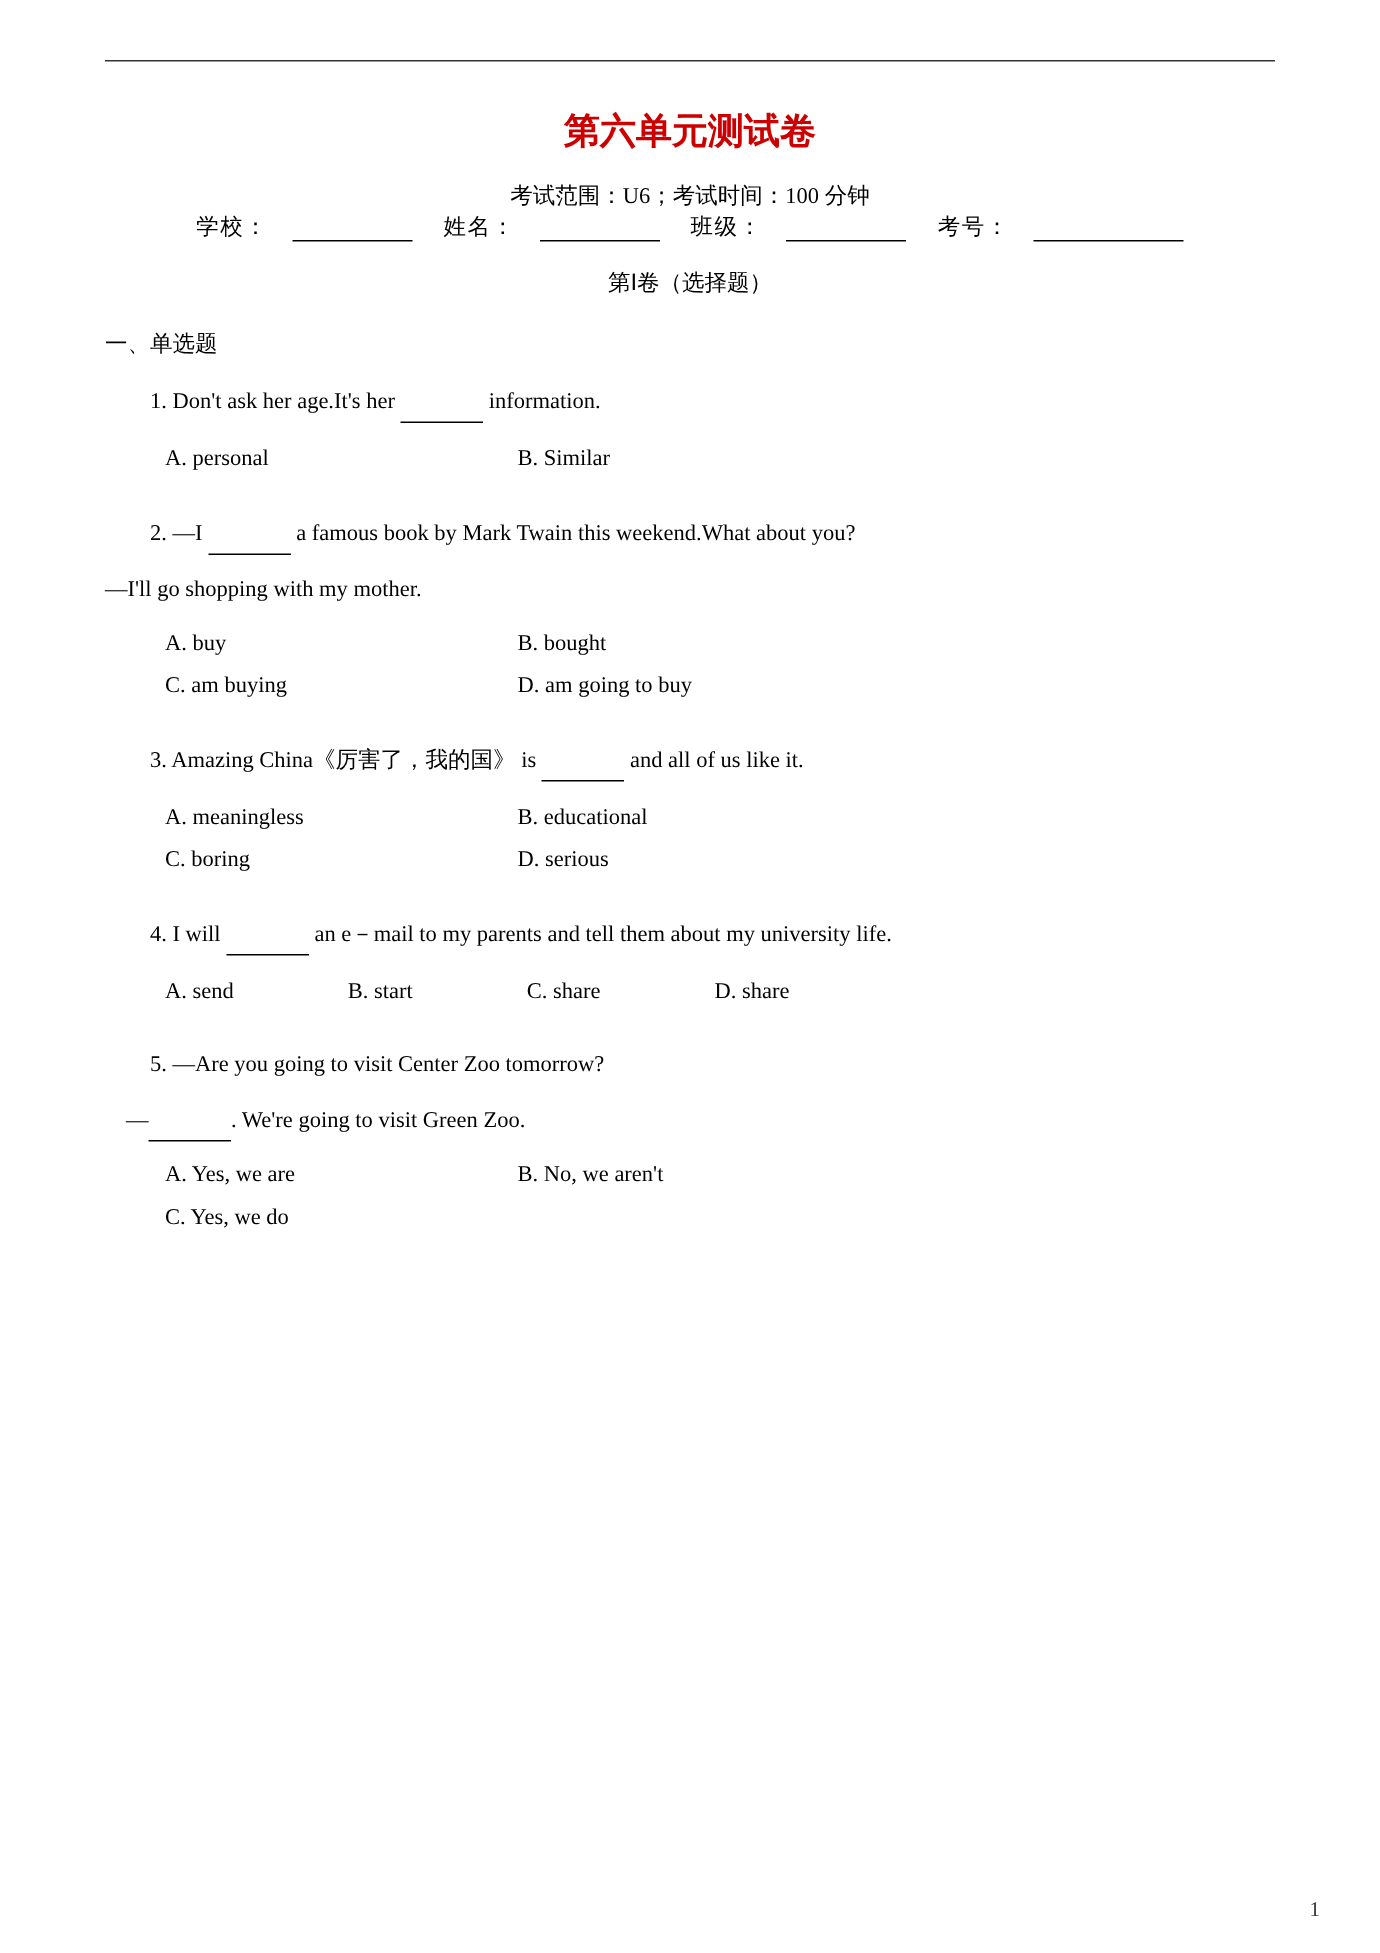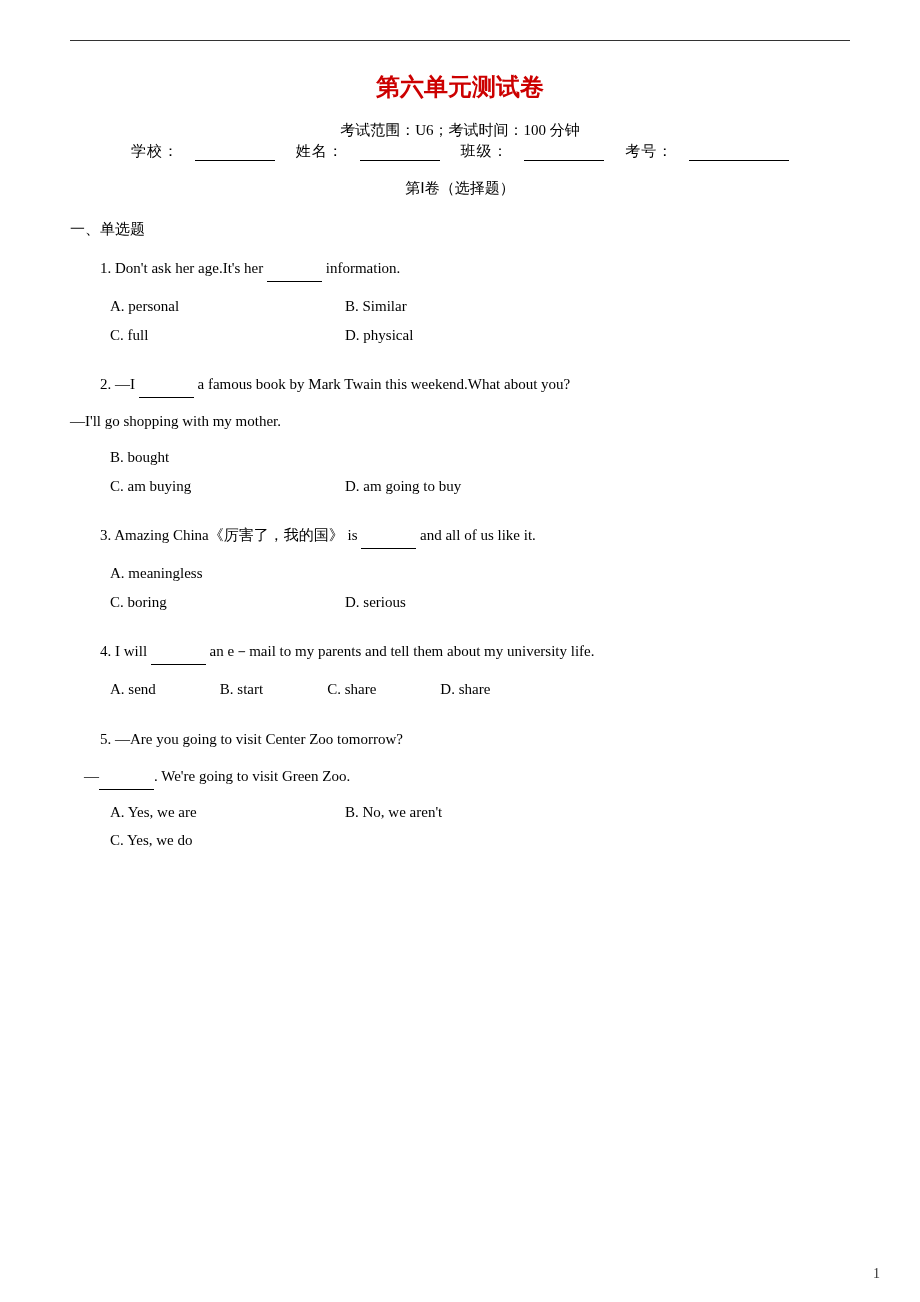"C. full" div.option-row { html: <div> <span>C. <span>full</span></span> <span>D. <span>physical</span></span> </div> -> none }
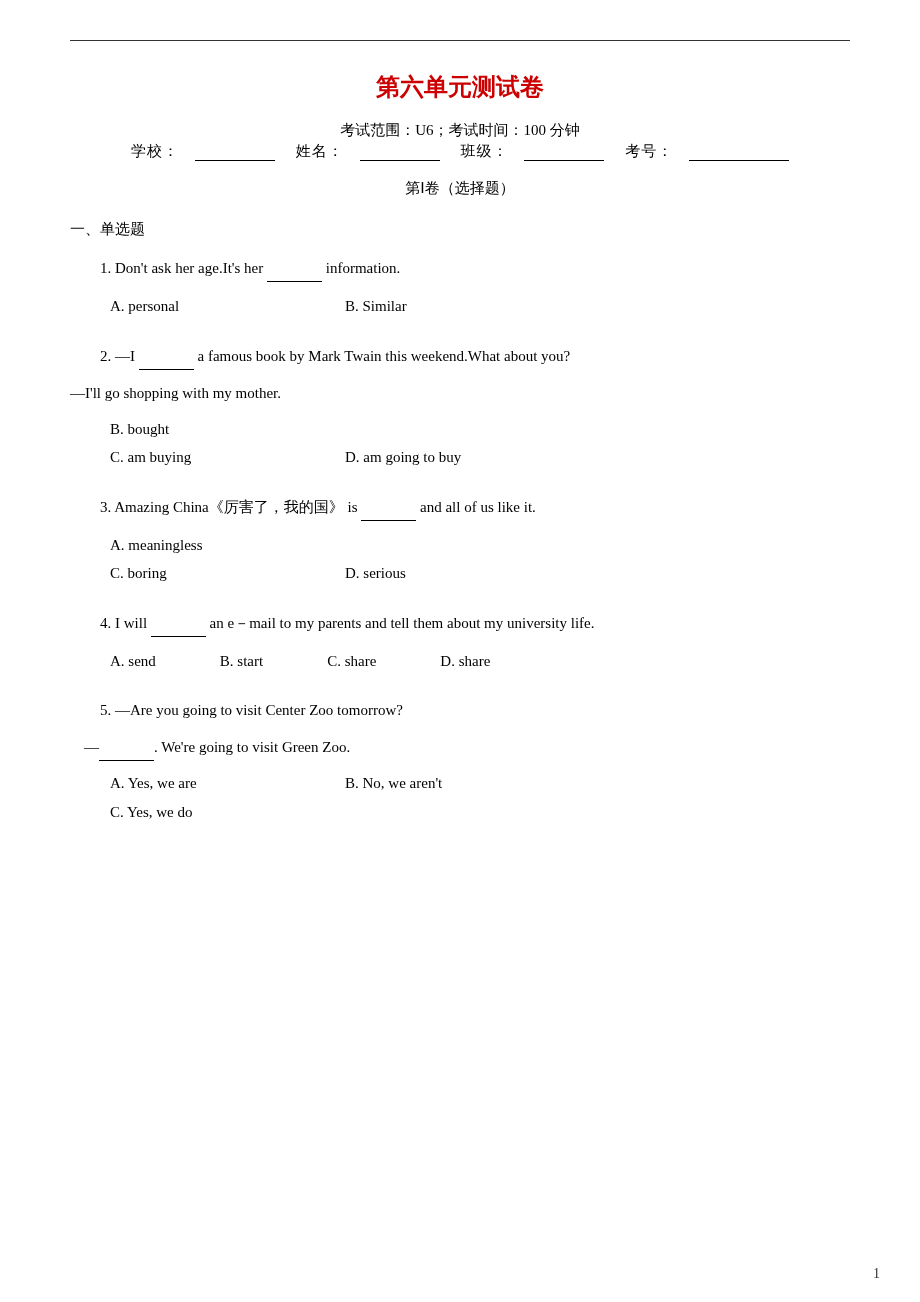"A. buy" span.option { html: none -> <span>A. <span>buy</span></span> }
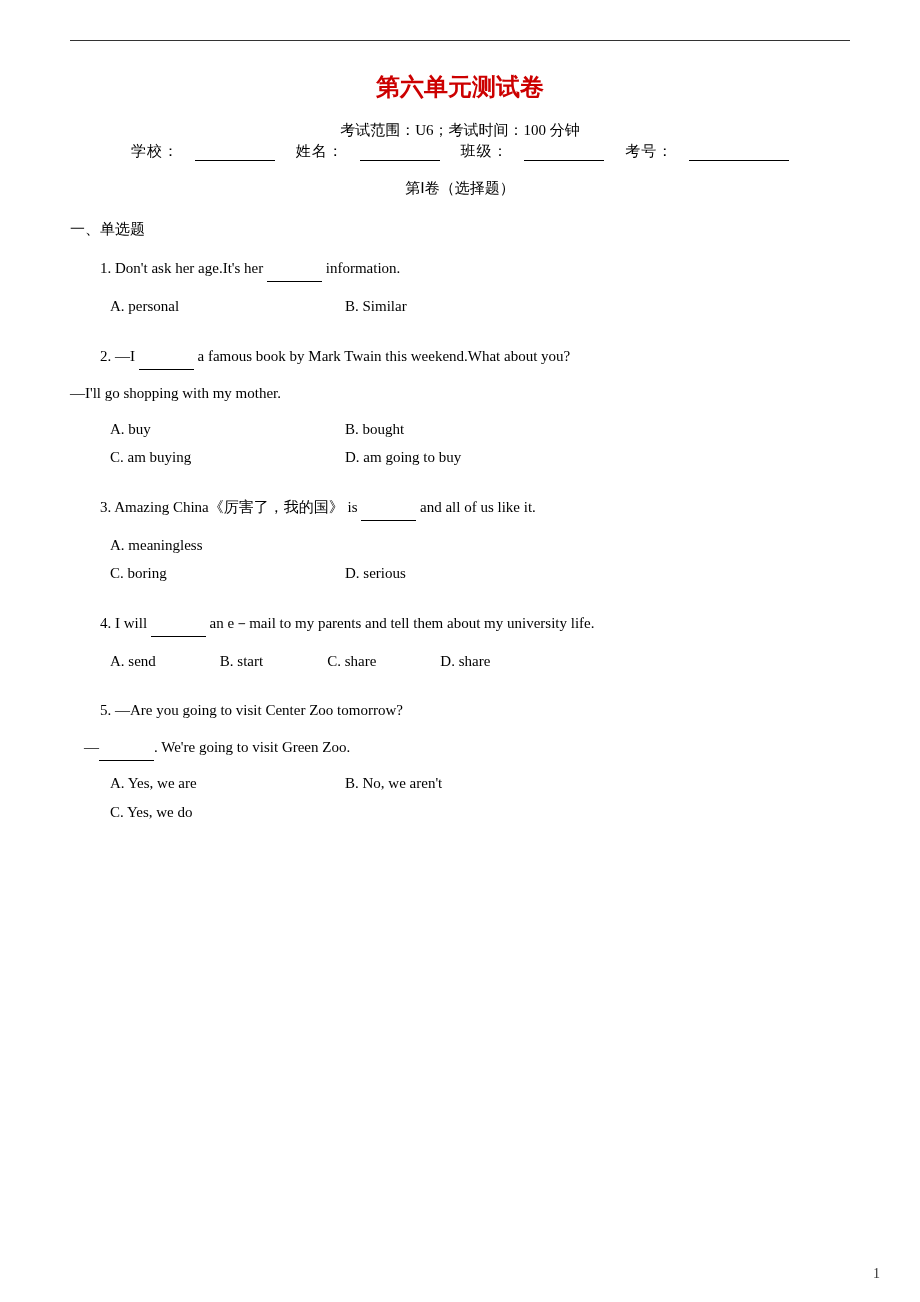"B. educational" span.option { html: none -> <span>B. <span>educational</span></span> }
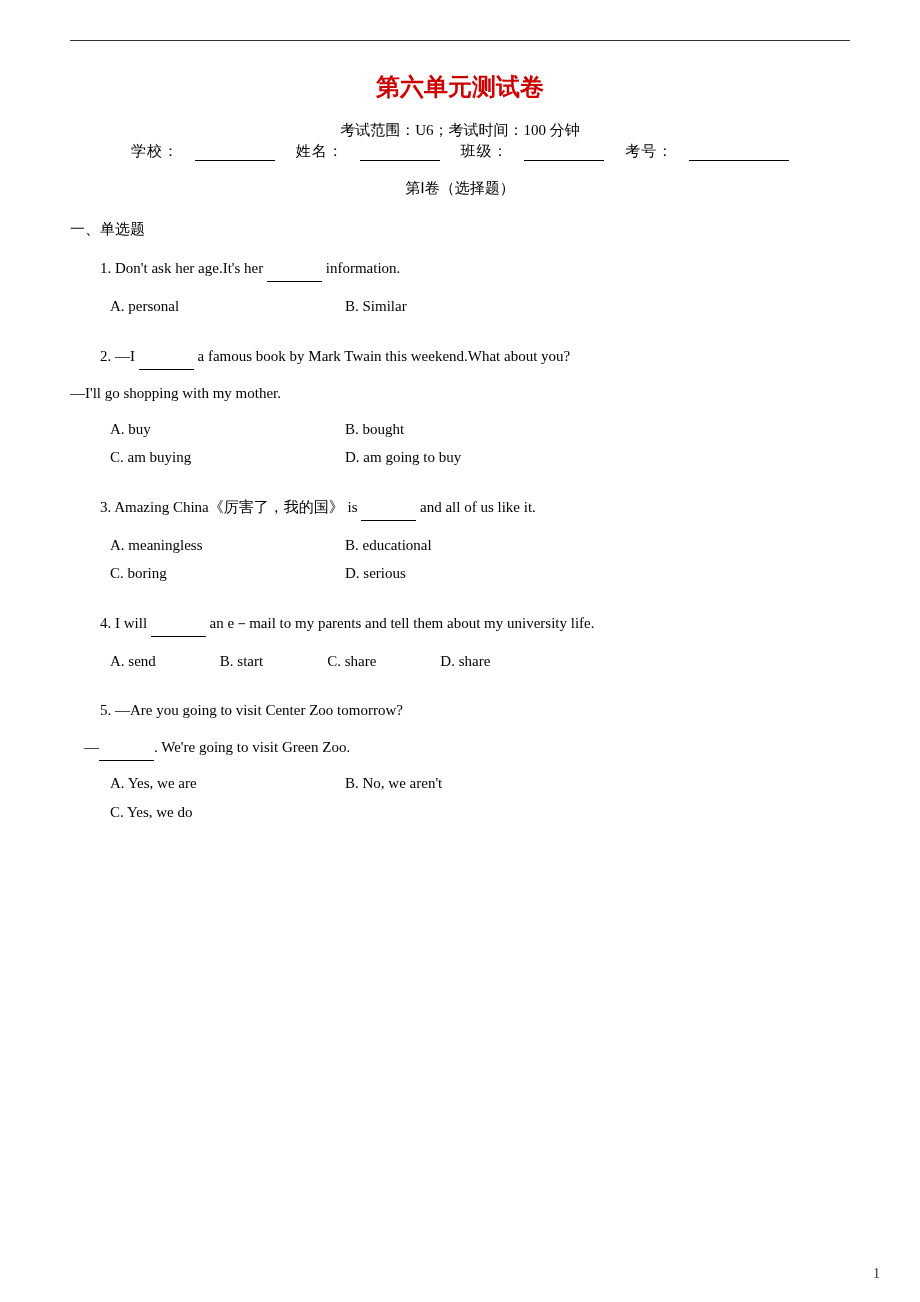"A. send" .option-single-row { gap: 4px -> 16px }
